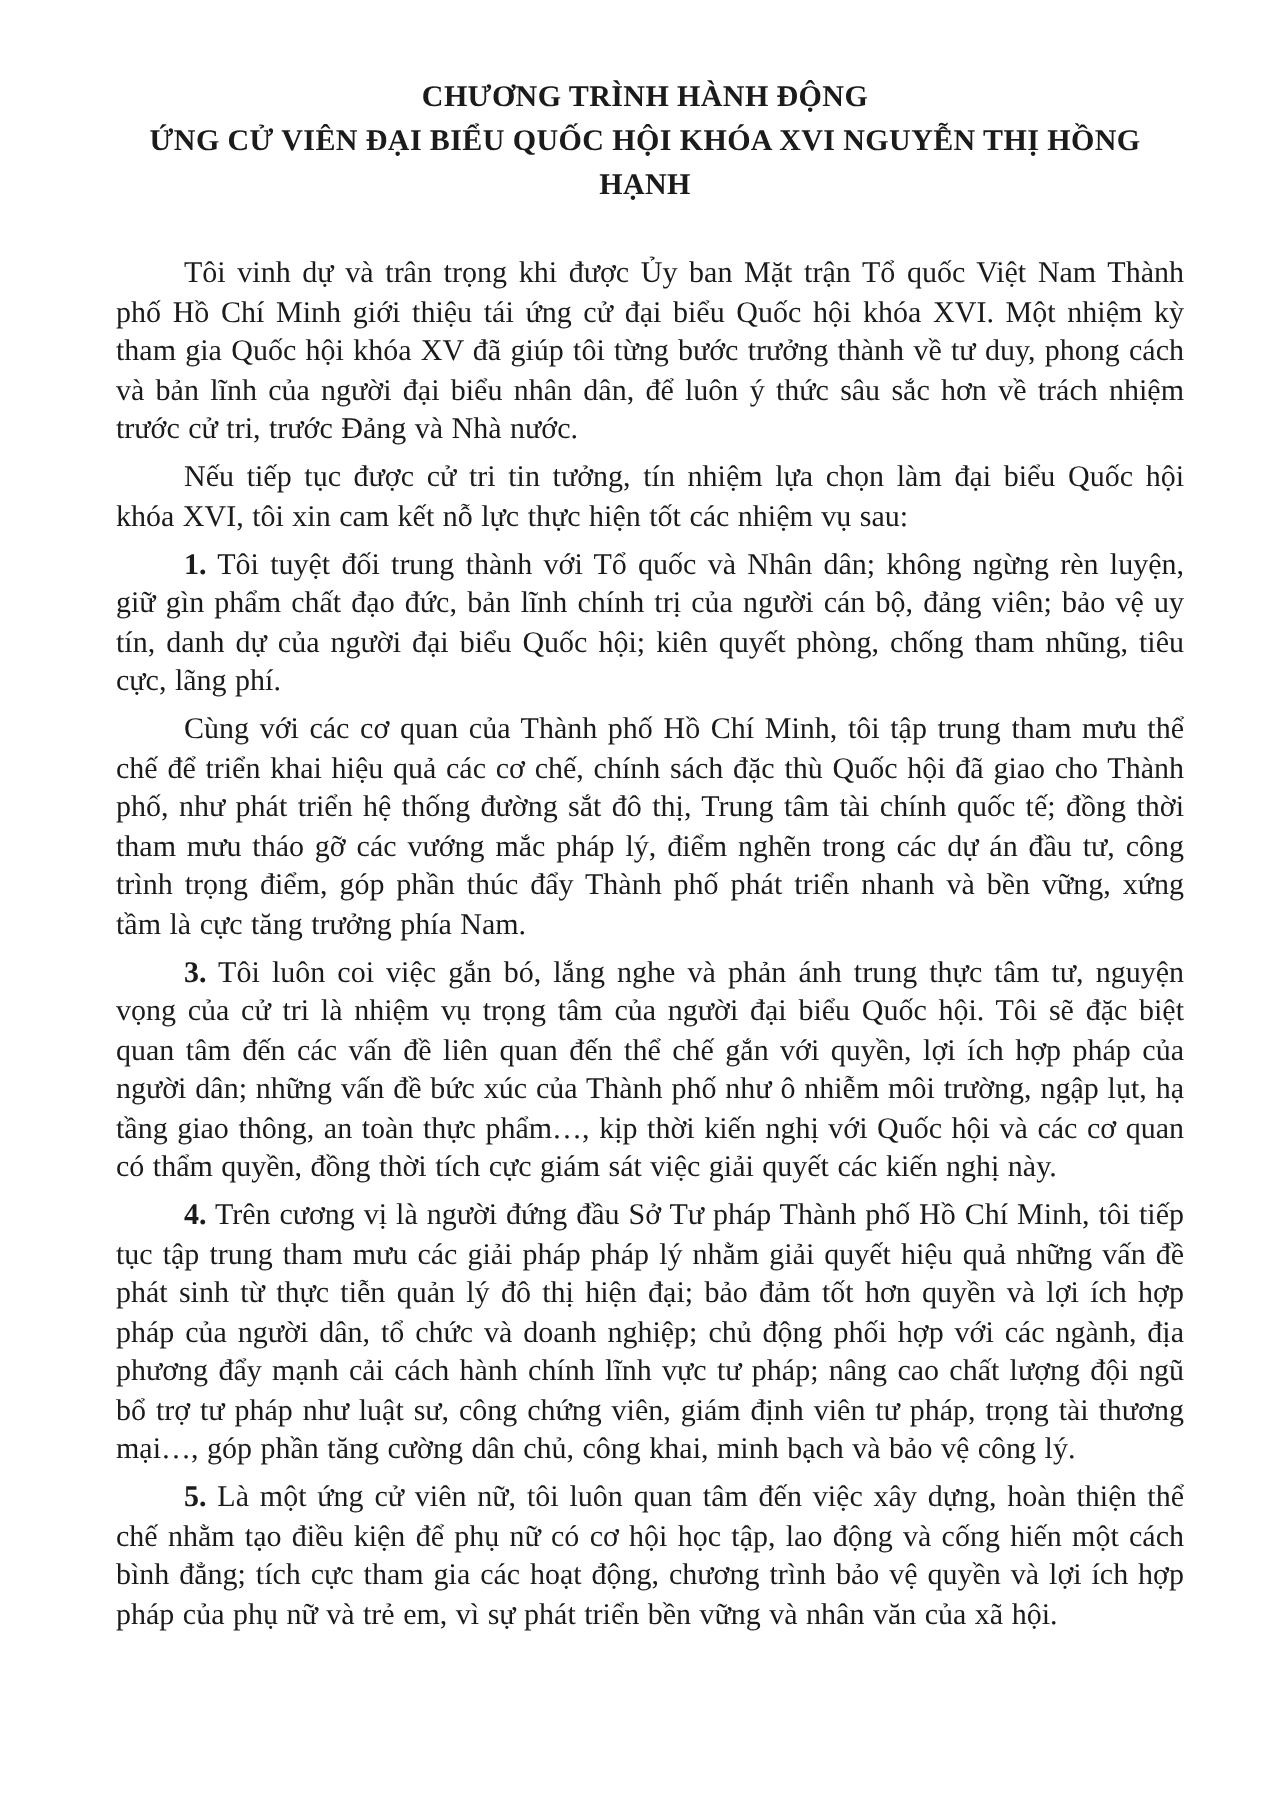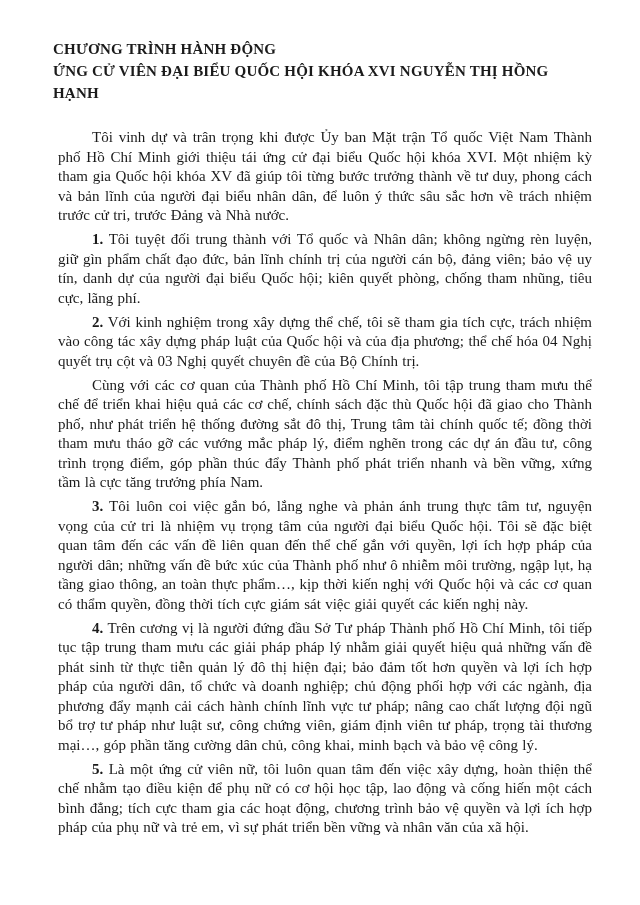"CHƯƠNG TRÌNH HÀNH ĐỘNG" .doc-title { text-align: left -> center }
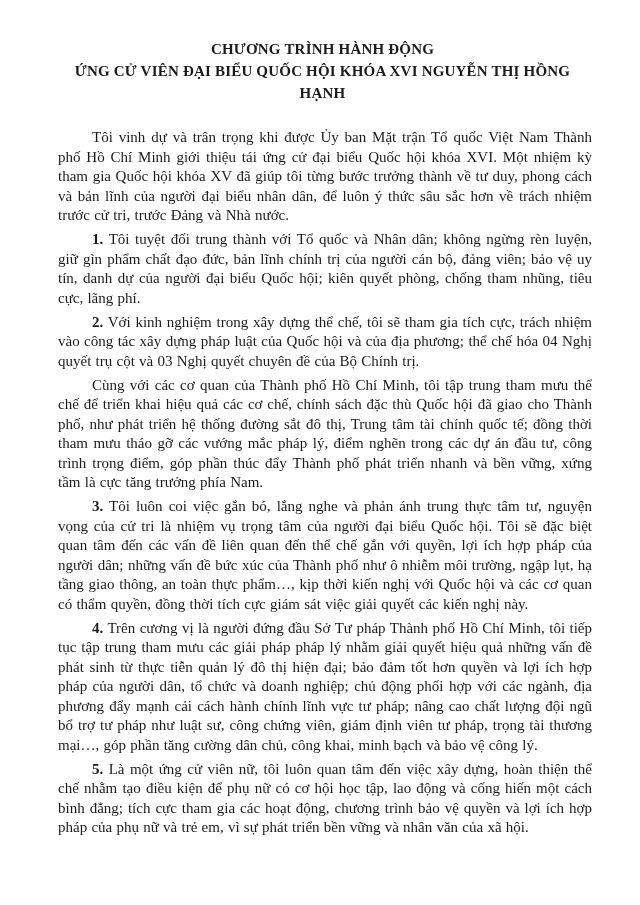"Nếu tiếp tục được cử" p { html: none -> <p><span>Nếu tiếp tục được cử tri tin tưởng, tín nhiệm lựa chọn làm đại biểu Quốc hội khóa XVI, tôi xin cam kết nỗ lực thực hiện tốt các nhiệm vụ sau:</span></p> }
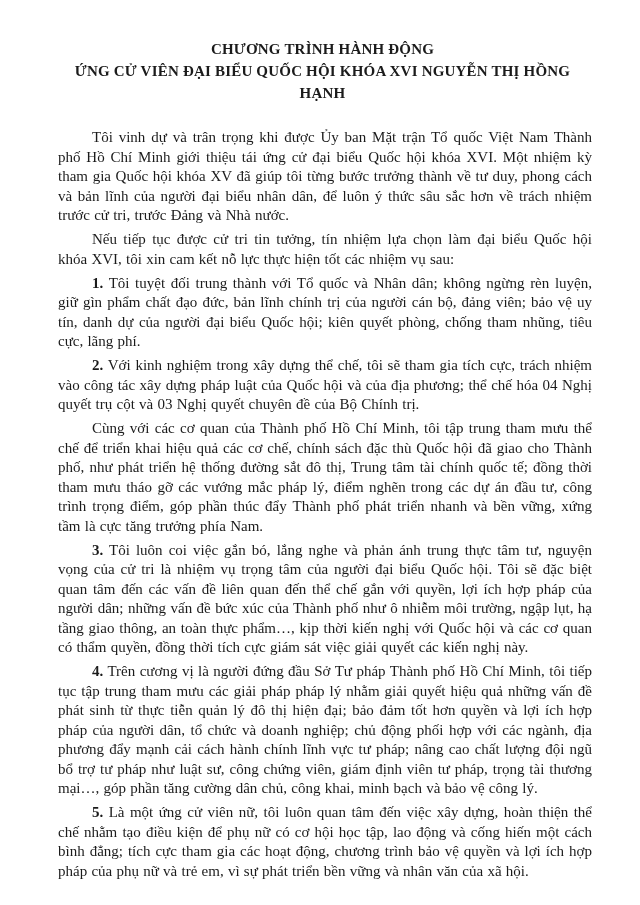"2. Với kinh nghiệm trong" p { html: <p><span>2.</span> <span>Với kinh nghiệm trong xây dựng thể chế, tôi sẽ tham gia tích cực, trách nhiệm vào công tác xây dựng pháp luật của Quốc hội và của địa phương; thể chế hóa 04 Nghị quyết trụ cột và 03 Nghị quyết chuyên đề của Bộ Chính trị.</span></p> -> none }
